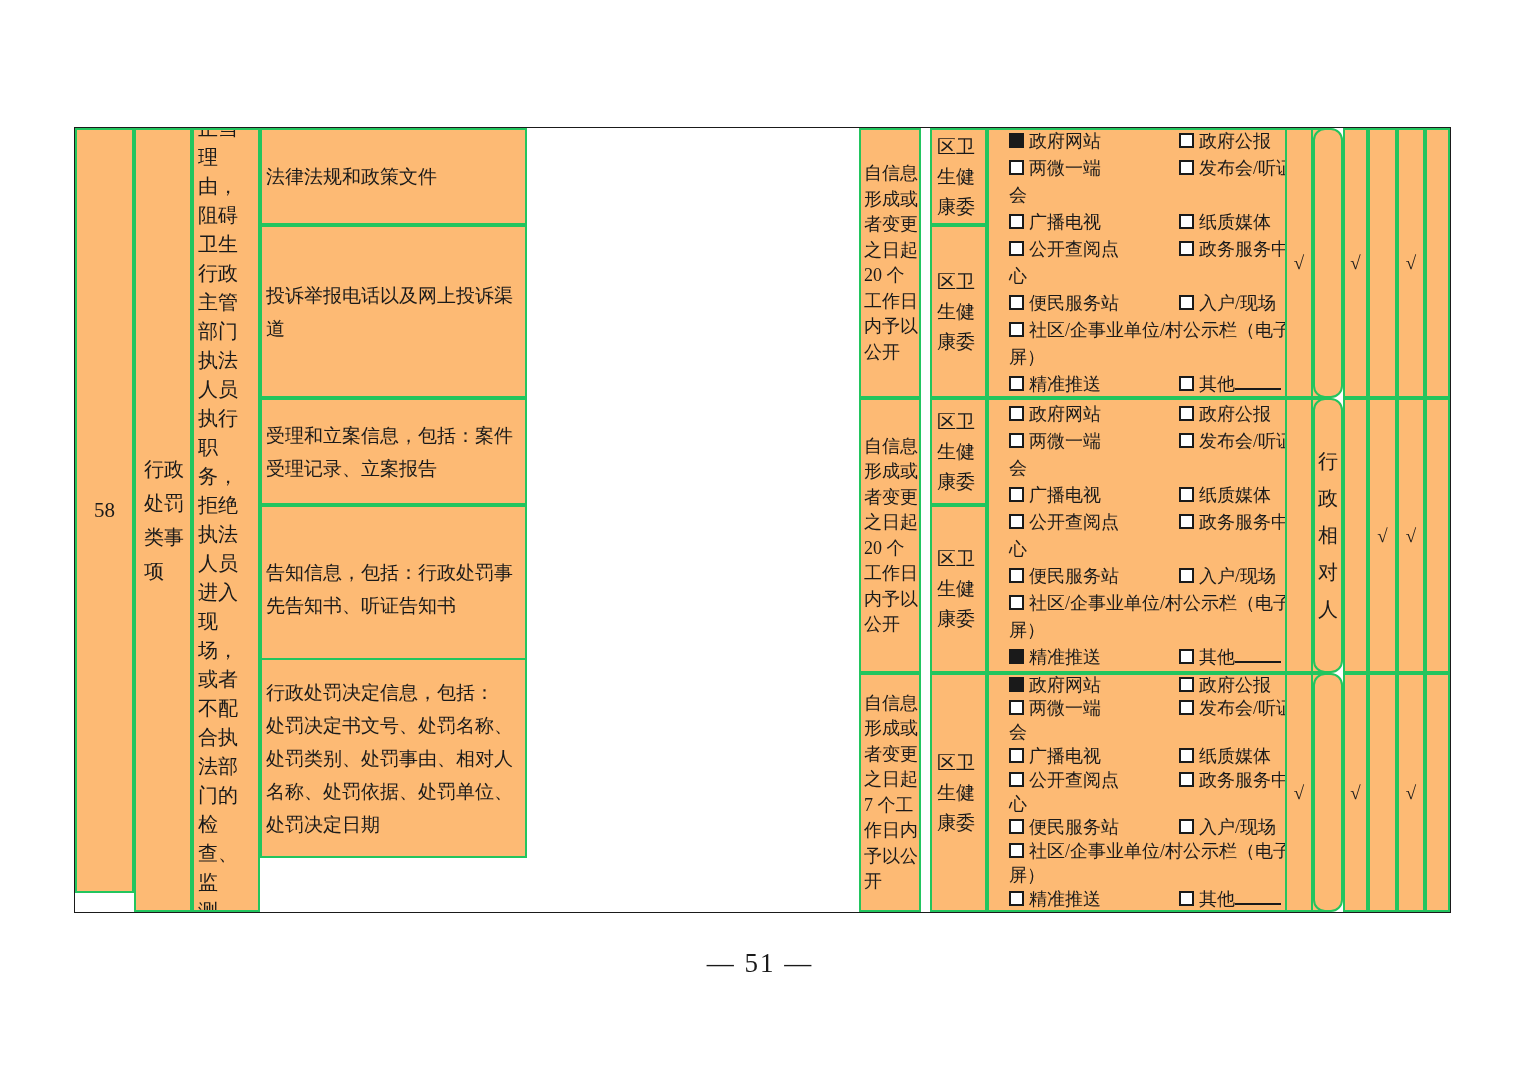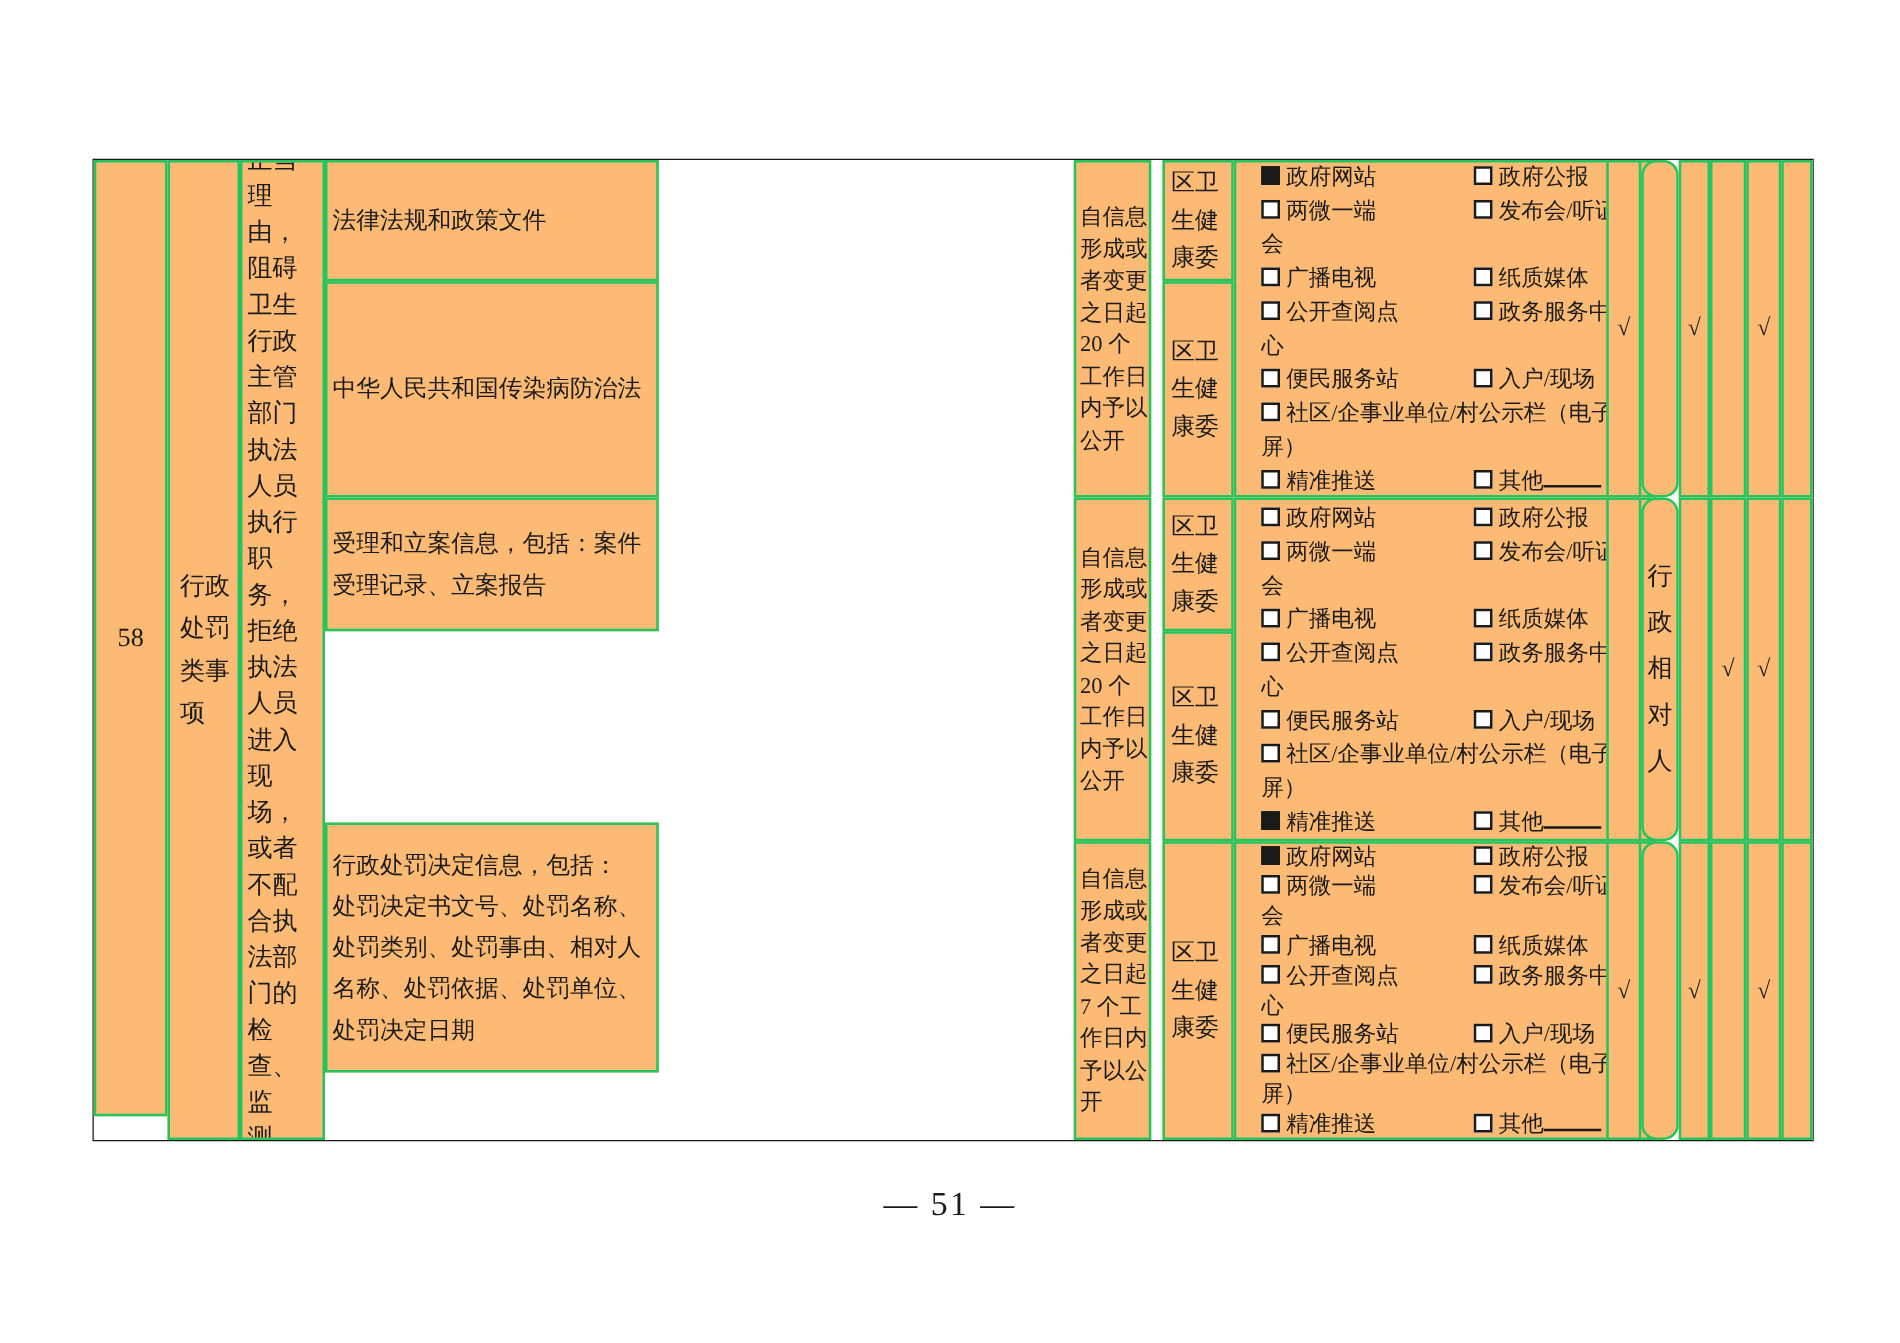"中华人民共和国传染病防治法" div.cell { text: 中华人民共和国传染病防治法 -> 投诉举报电话以及网上投诉渠道 }
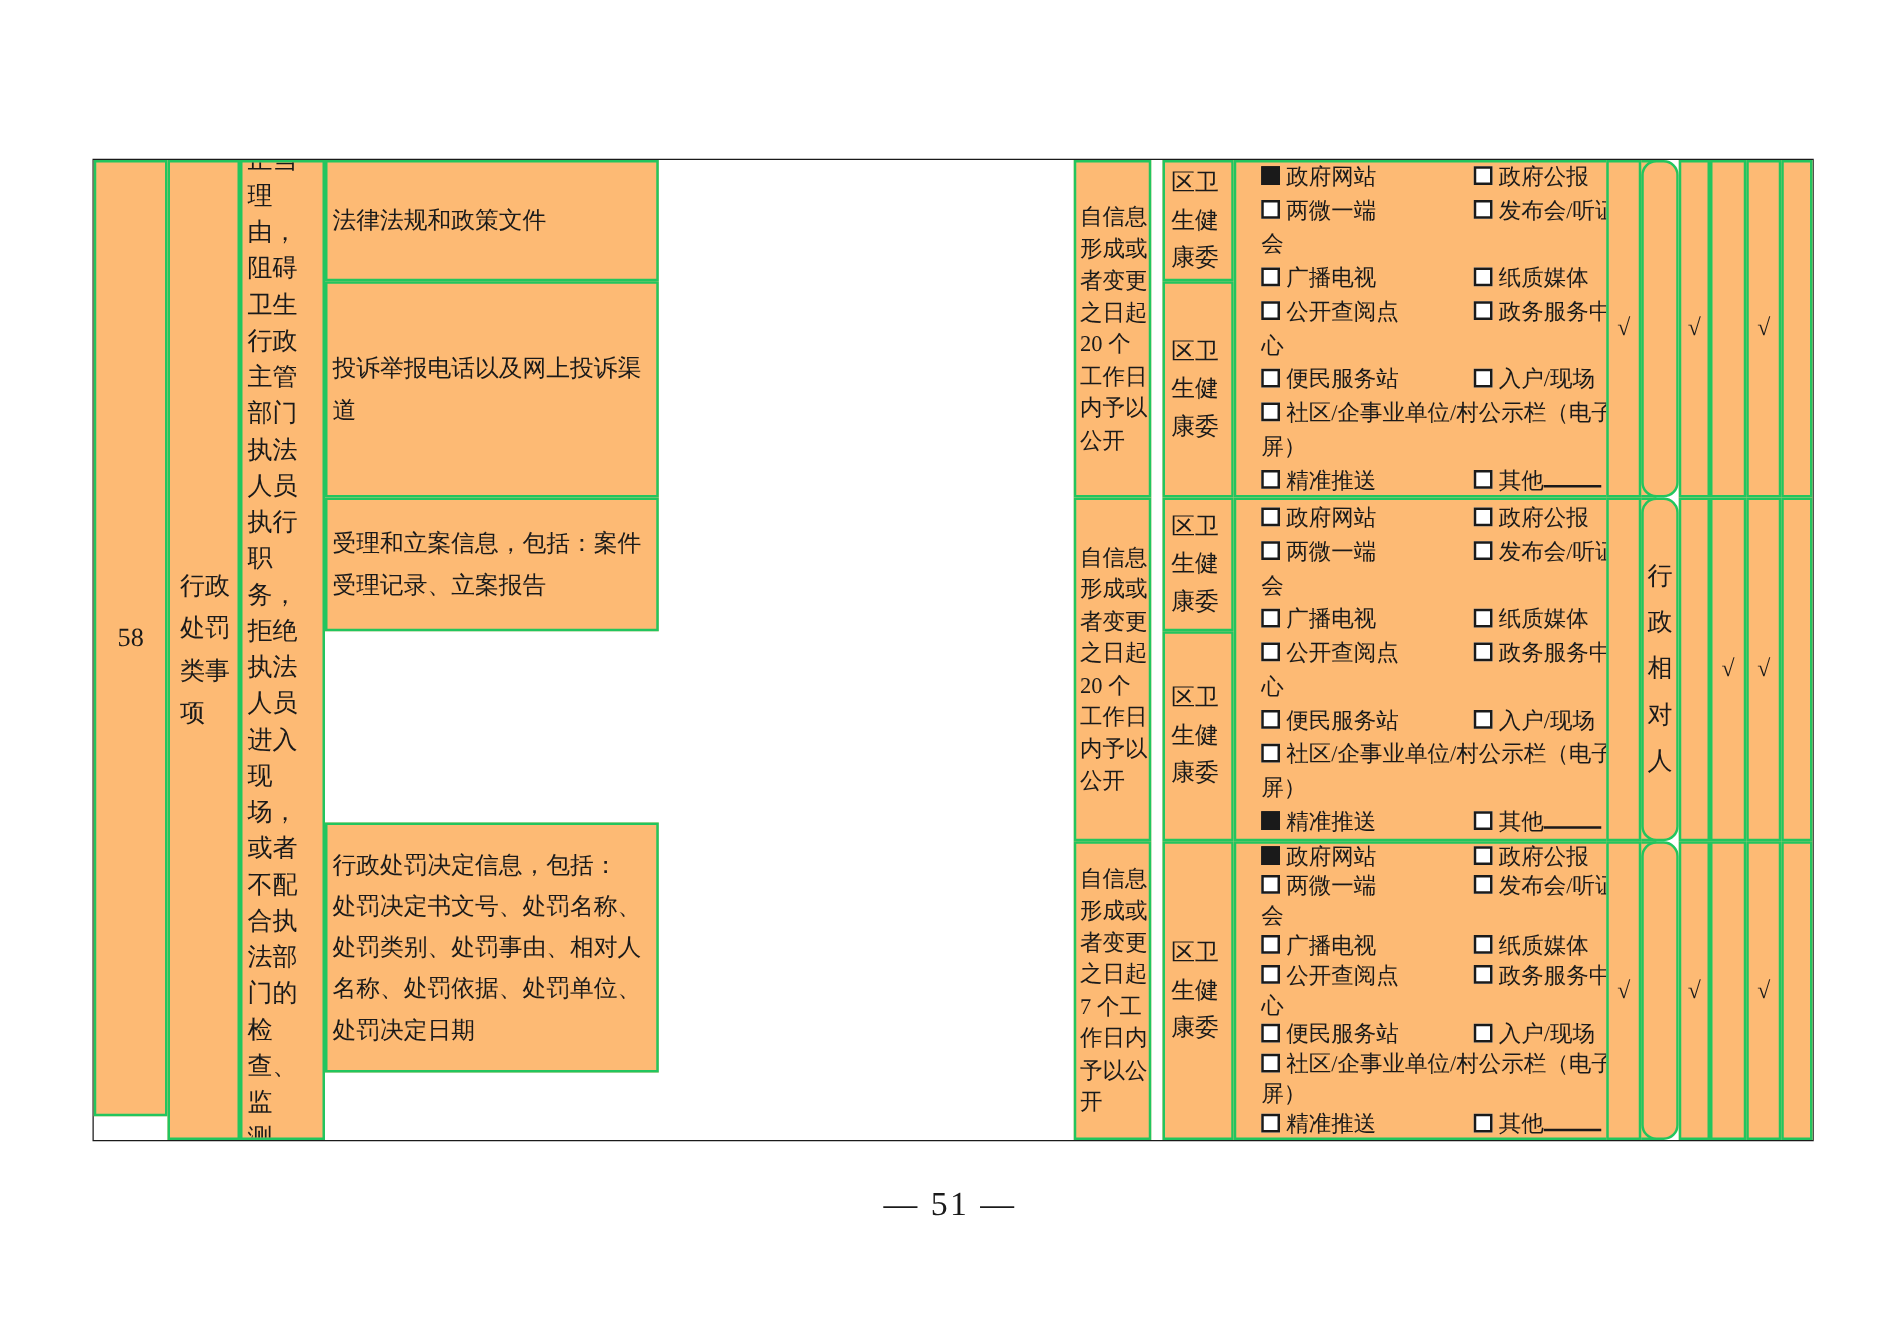"告知信息，包括：行政处罚事先告知书、听证告知书" div.cell { html: none -> <div>告知信息，包括：行政处罚事先告知书、听证告知书</div> }
